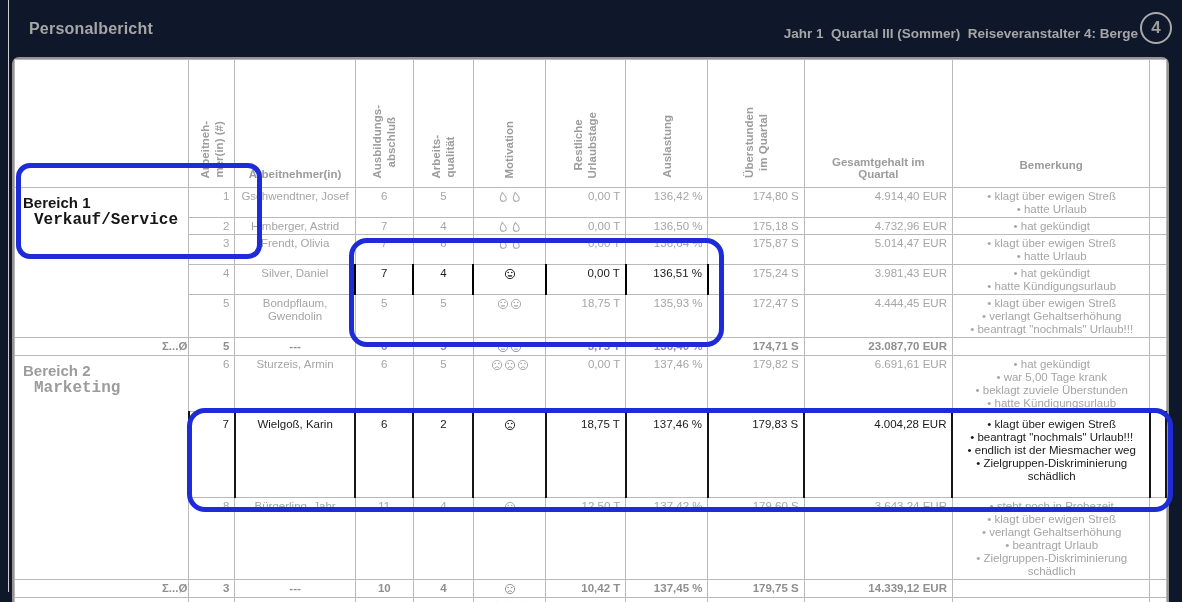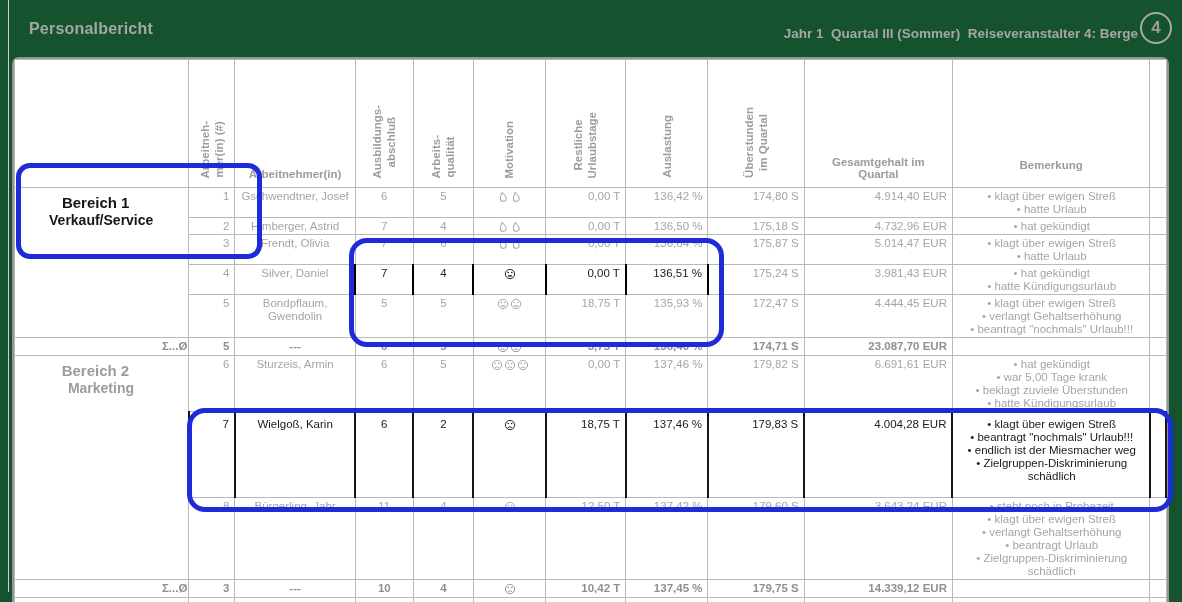"Personalbericht" .page { background: #14532d -> #0f172a }
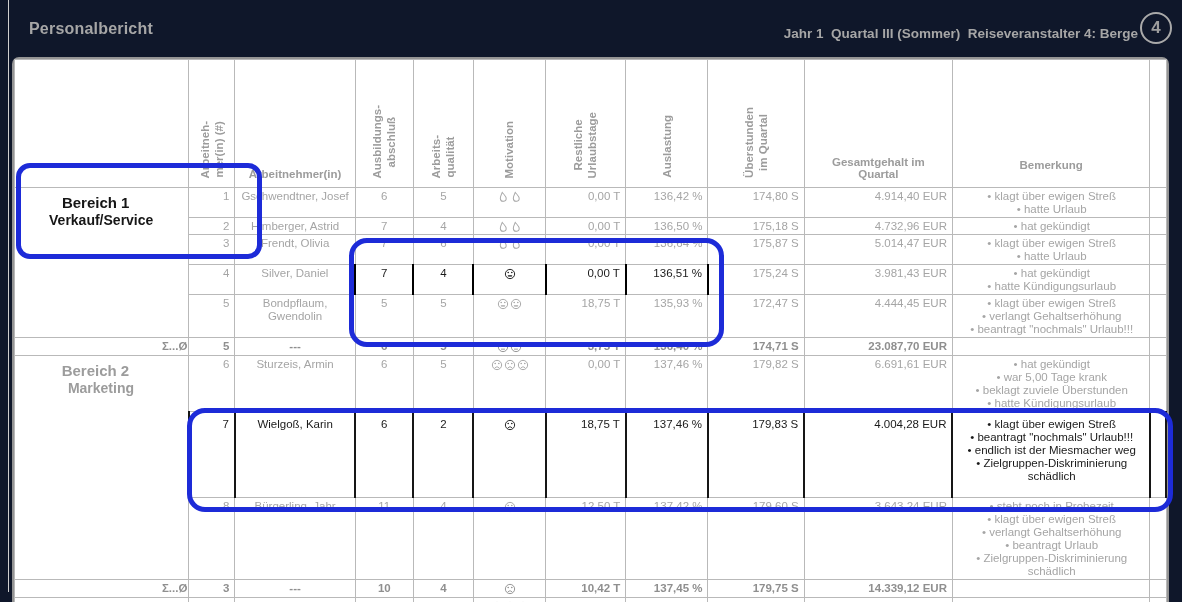"Bereich 1" td.c-area { text-align: center -> none }
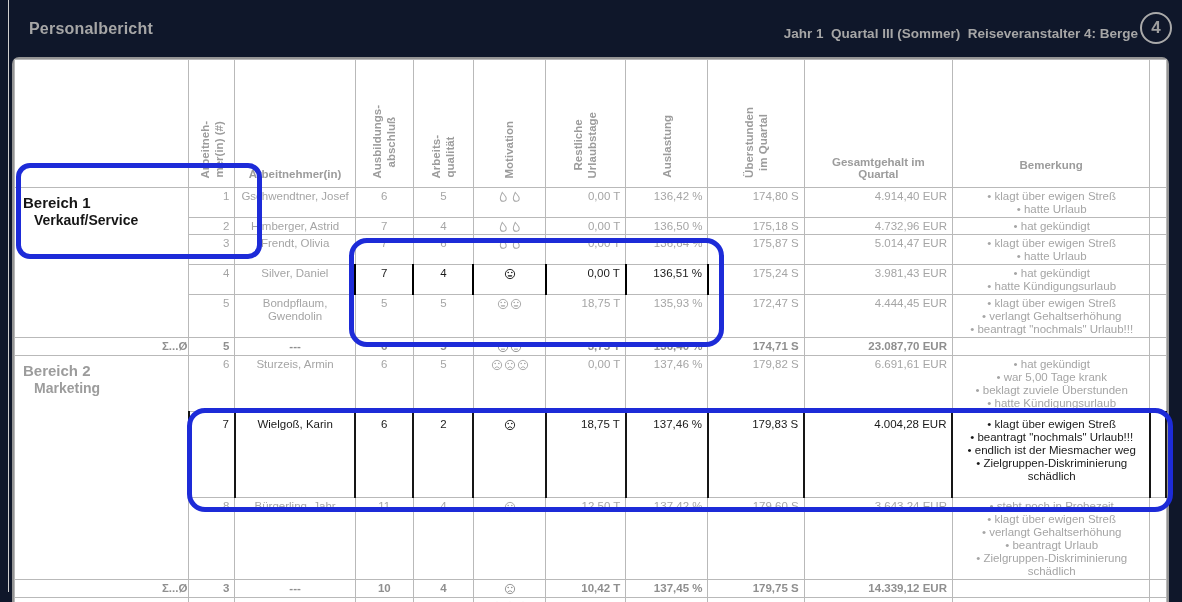"Verkauf/Service" .area-line2 { font-family: none -> Liberation Mono, monospace; font-size: 14px -> 16px }
